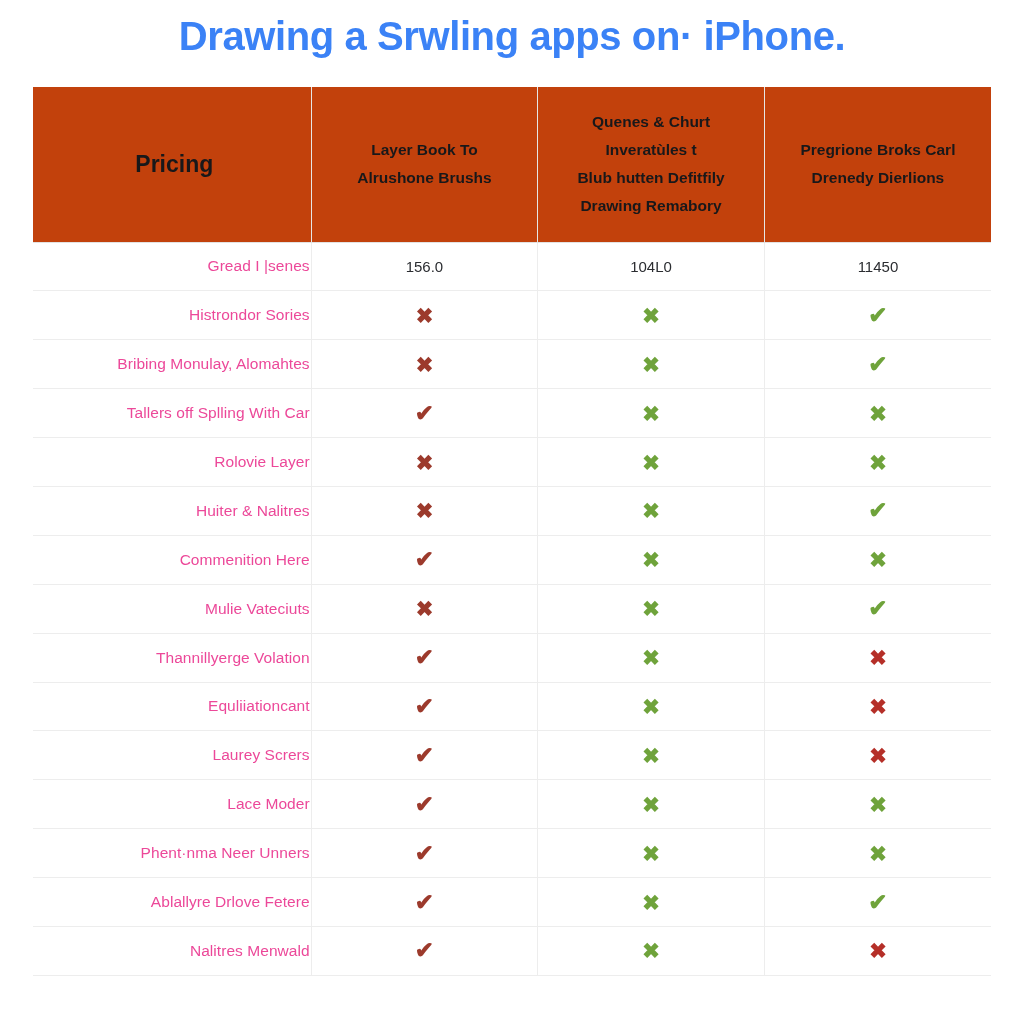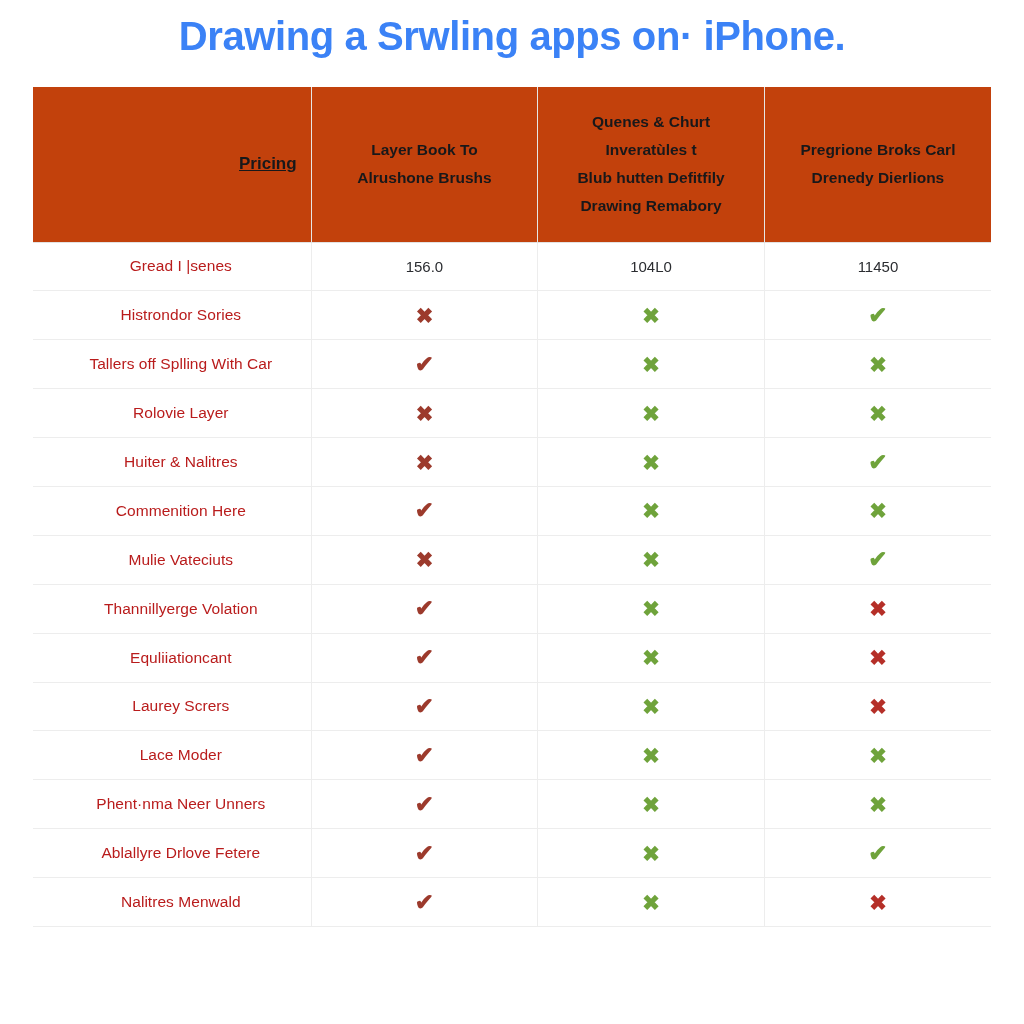"Pricing" th.feature-head { font-size: 17px -> 23px; text-align: right -> center; text-decoration: underline -> none }
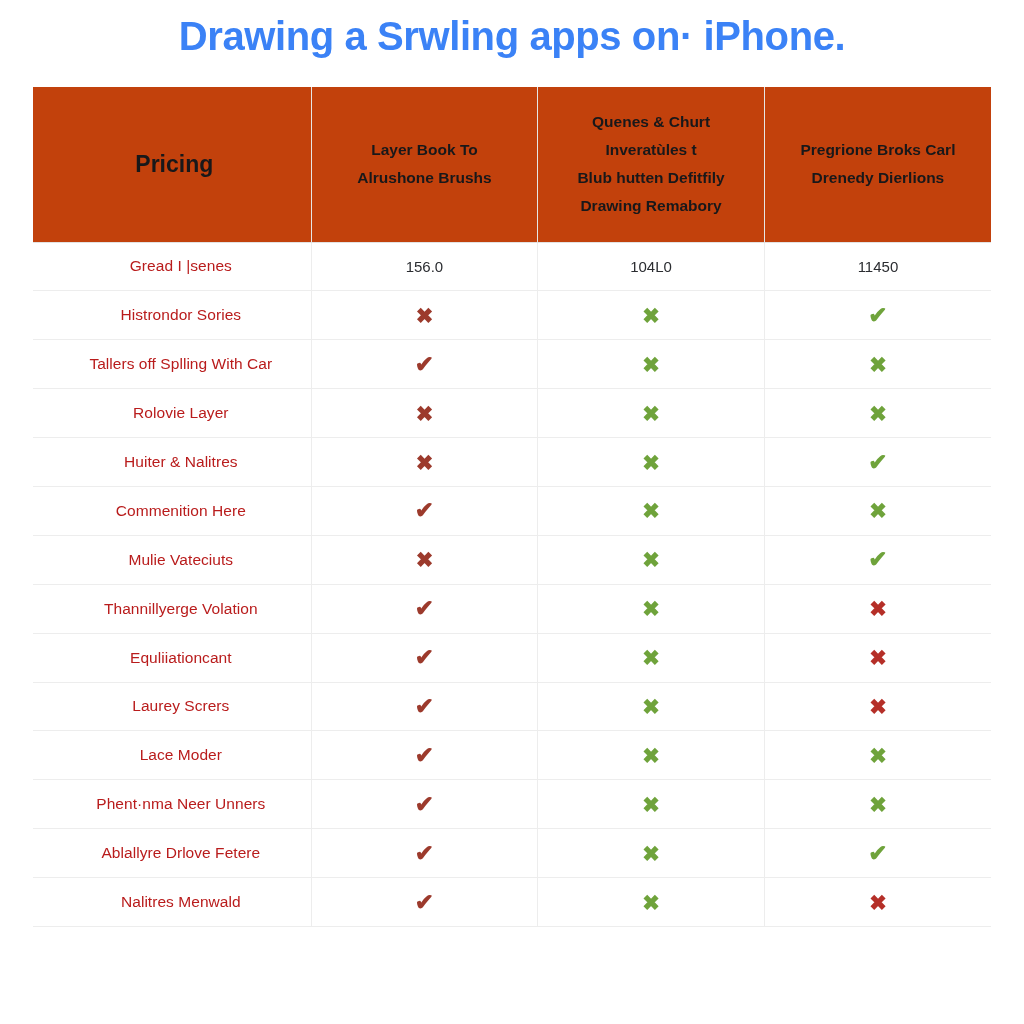"Gread I |senes" td.feature-cell { color: #b91c1c -> #ec4899; text-align: center -> right }
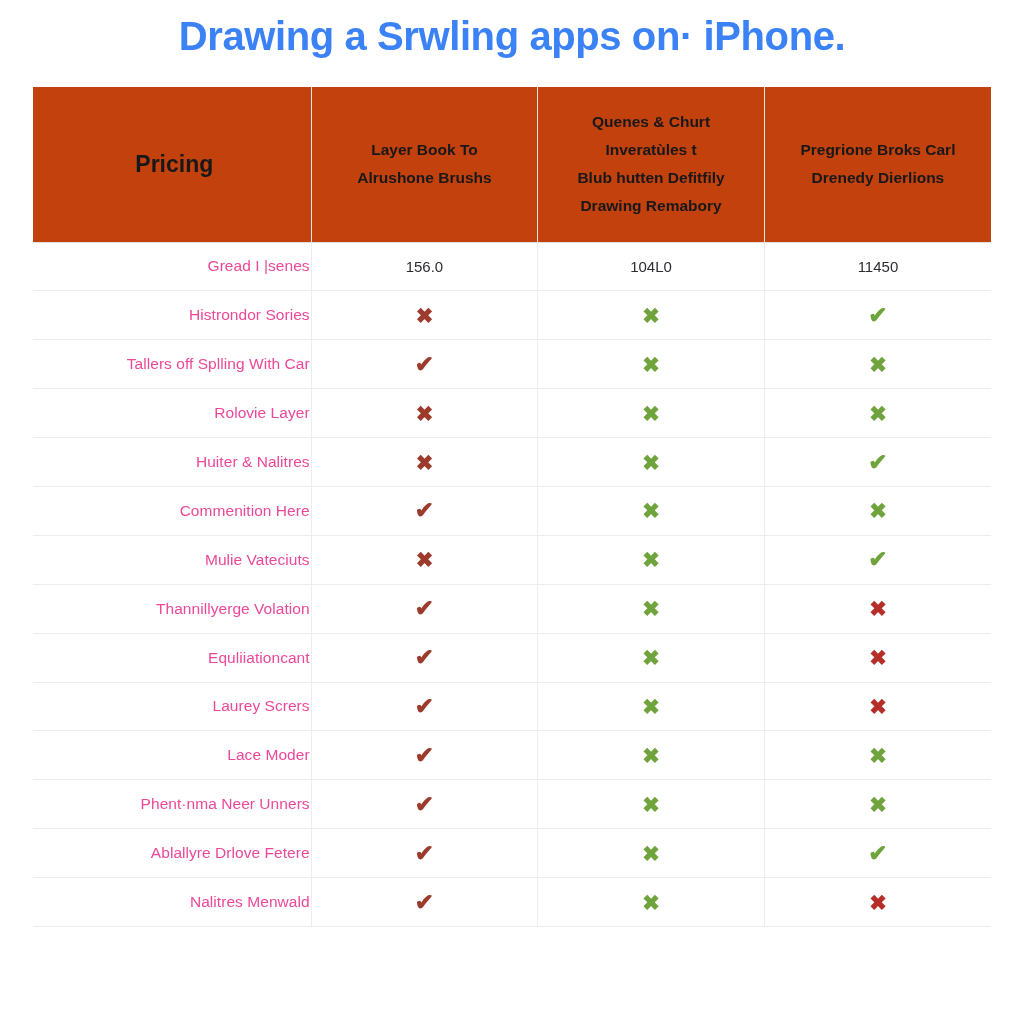"Bribing Monulay, Alomahtes" tr { html: none -> <tr> <td>Bribing Monulay, Alomahtes</td> <td><span>✖</span></td> <td><span>✖</span></td> <td><span>✔</span></td> </tr> }
